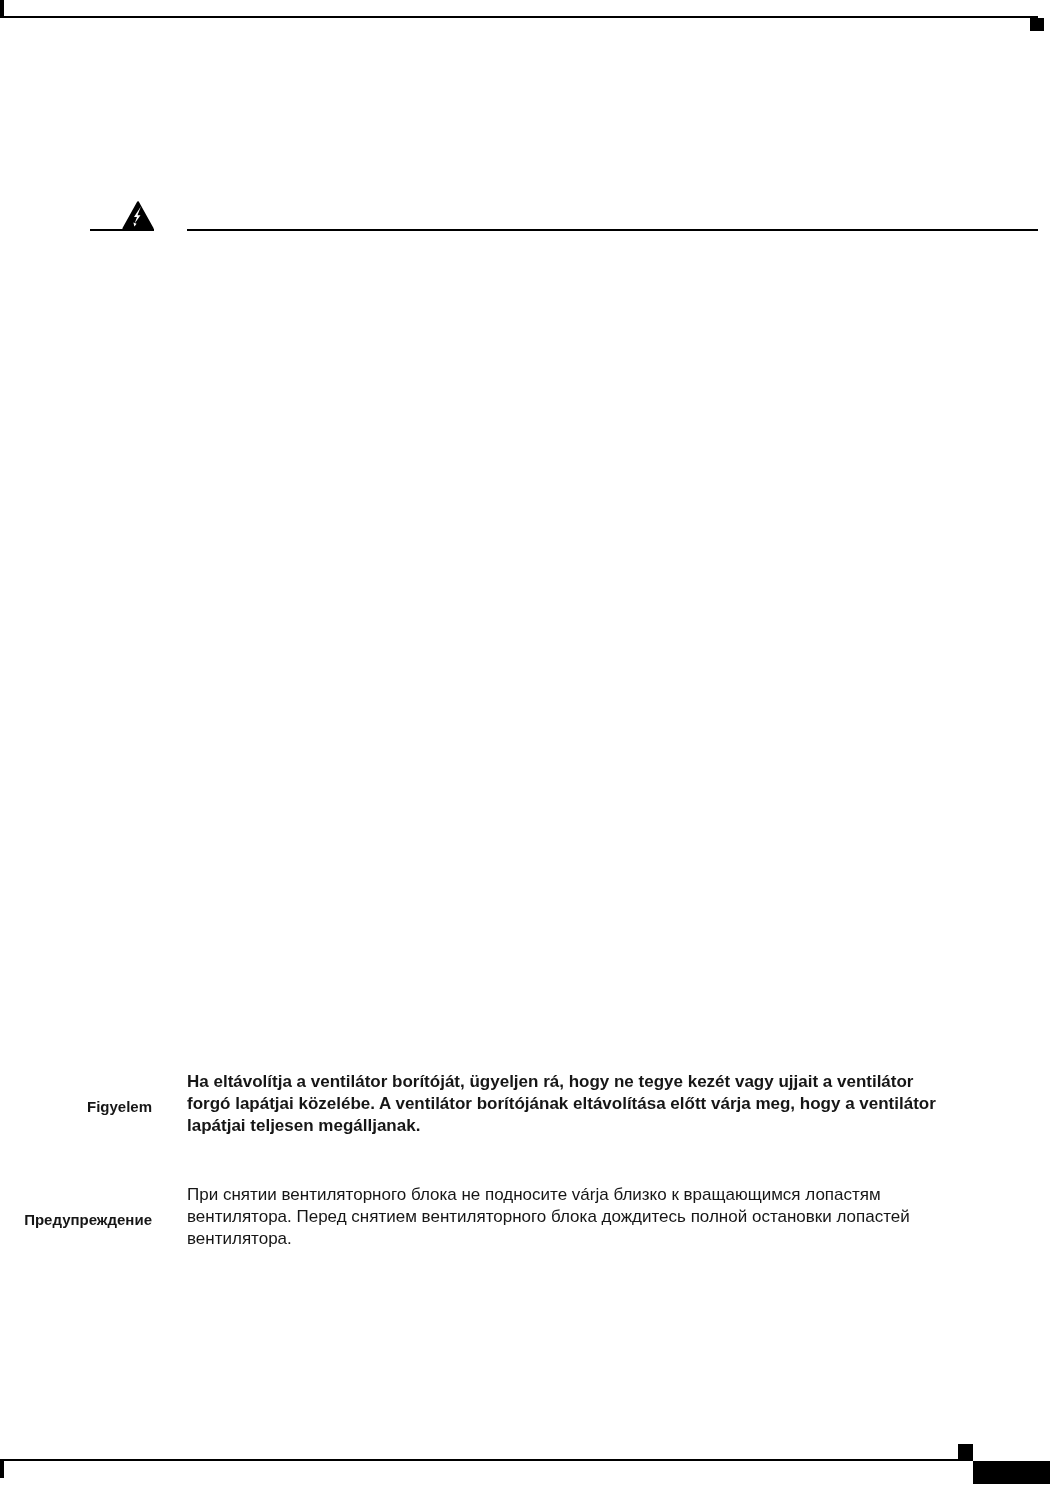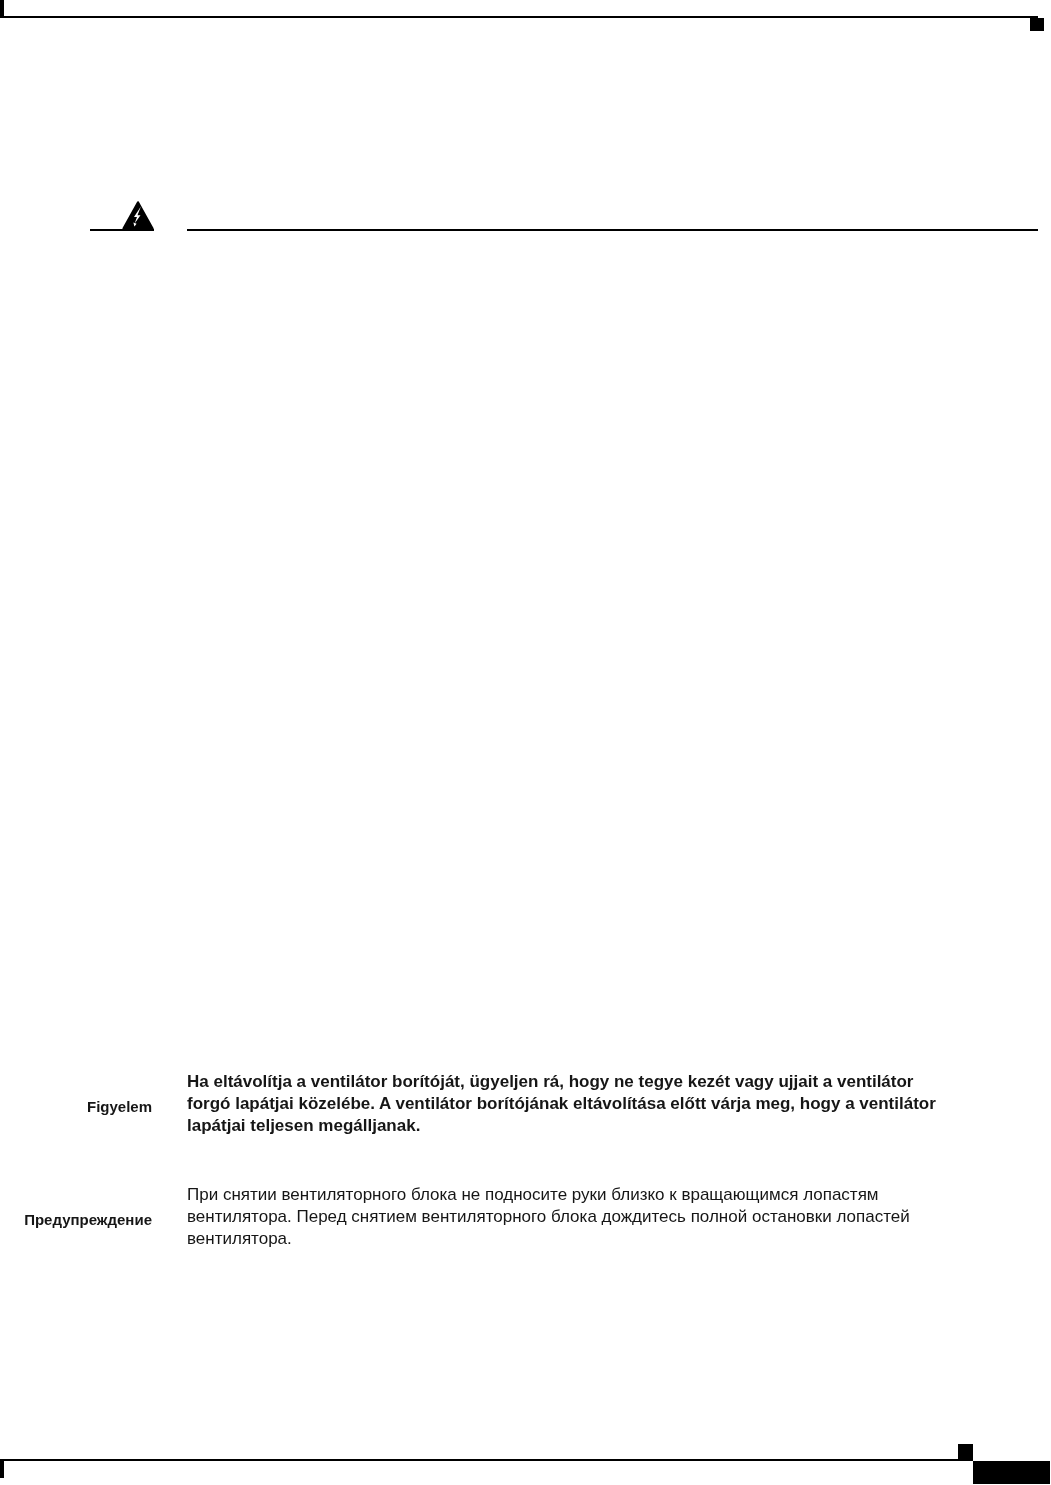"При снятии вентиляторного блока не" div.warning-text { text: руки -> várja }
